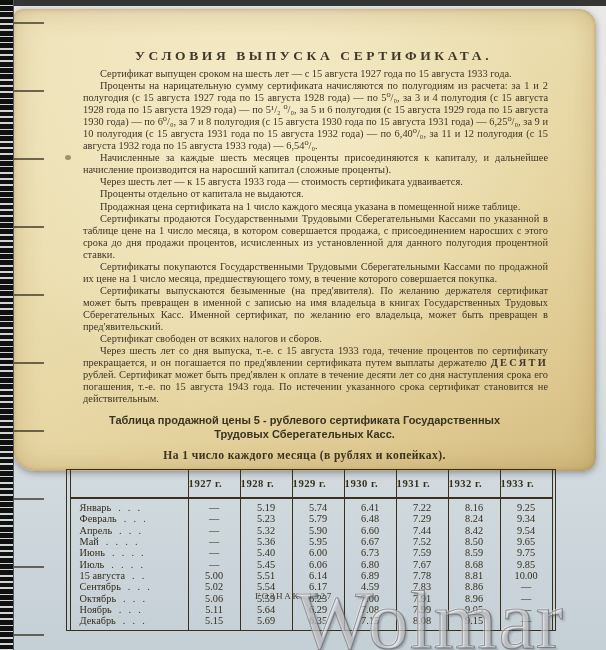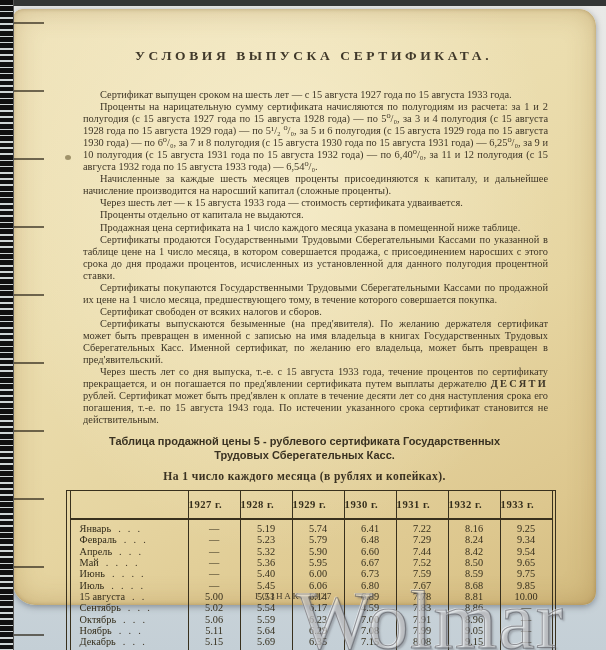"УСЛОВИЯ ВЫПУСКА СЕРТИФИКАТА." .paper { height: 596px -> 462px }
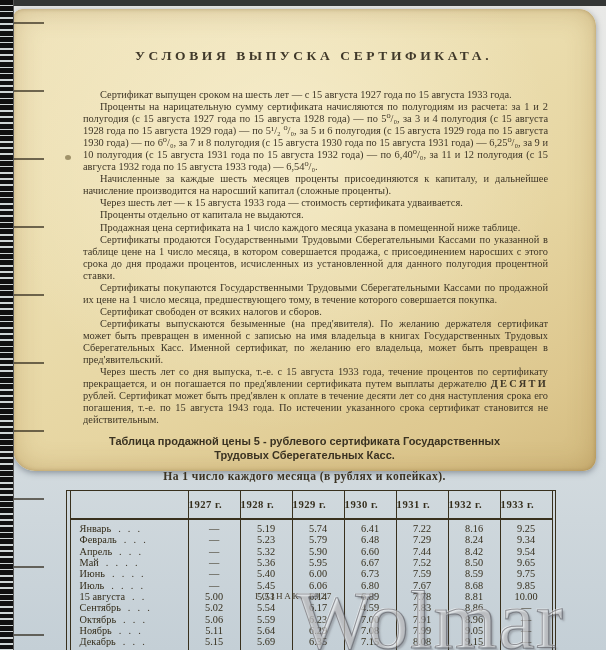"Сертификат выпущен сроком на шесть" .body-text { margin: 25px 48px 0 70px -> 4px 48px 0 70px }
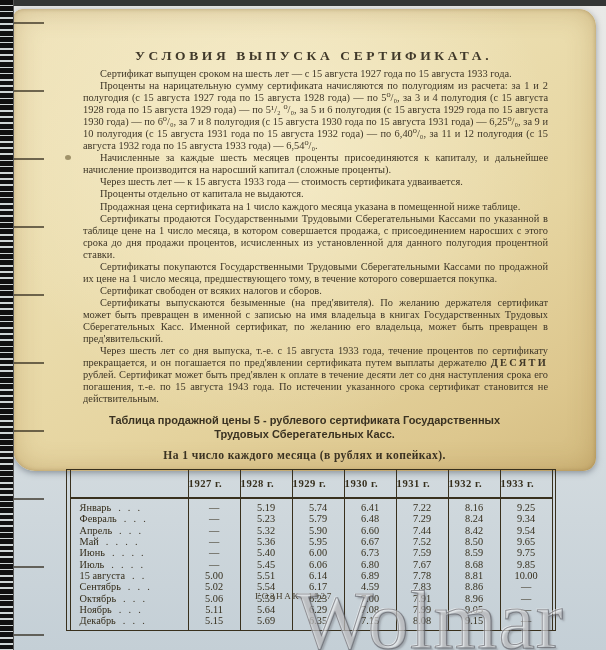"Сертификат свободен от всяких налогов" p { order: before "Сертификаты выпускаются безыменные (на" -> after "Сертификаты выпускаются безыменные (на" }
